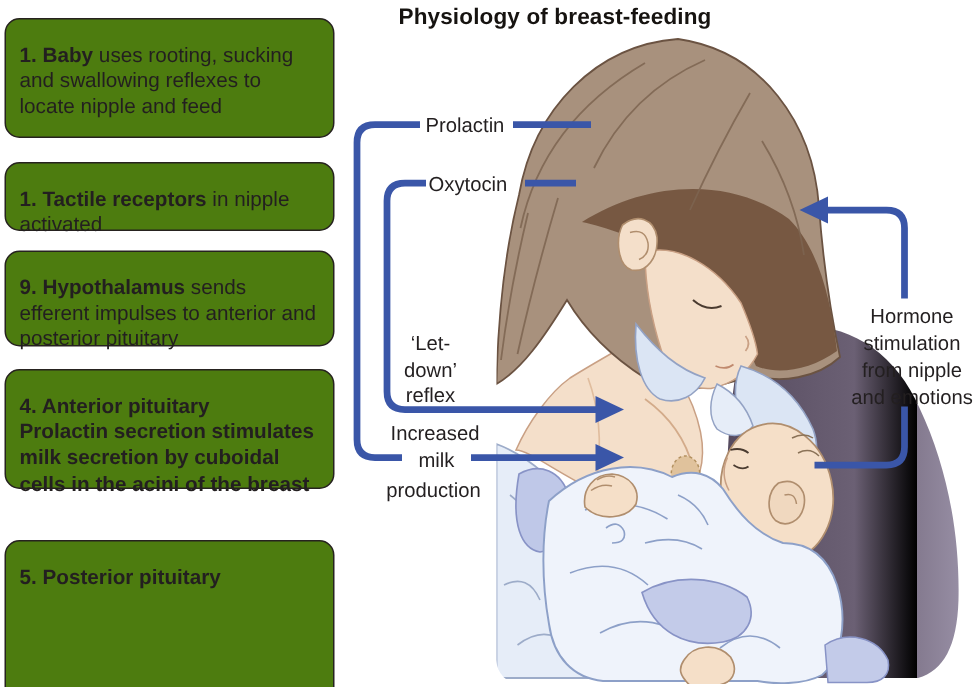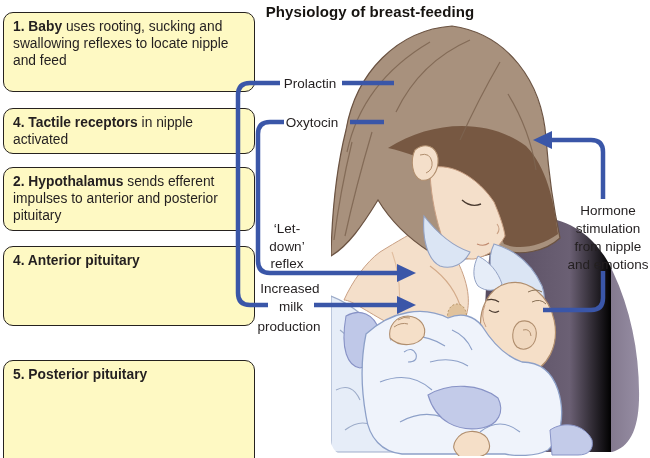"1. Baby uses rooting, sucking" .stepbox { background: #fef9c3 -> #4d7c0f; padding: 5px 9px -> 15px 9px; width: 252px -> 220px }
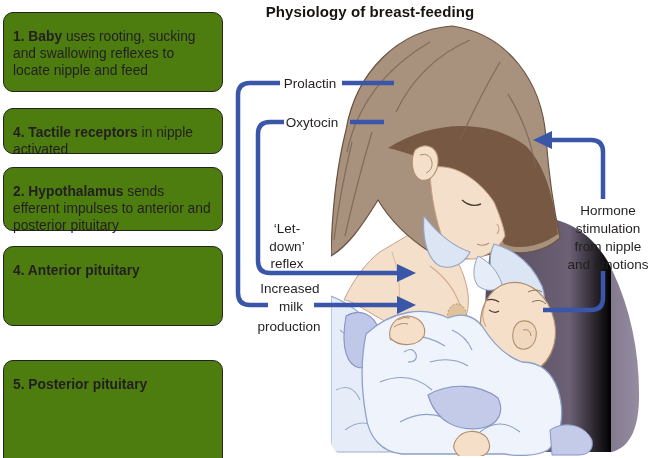"4. Tactile receptors" b { text: 4 -> 1 }
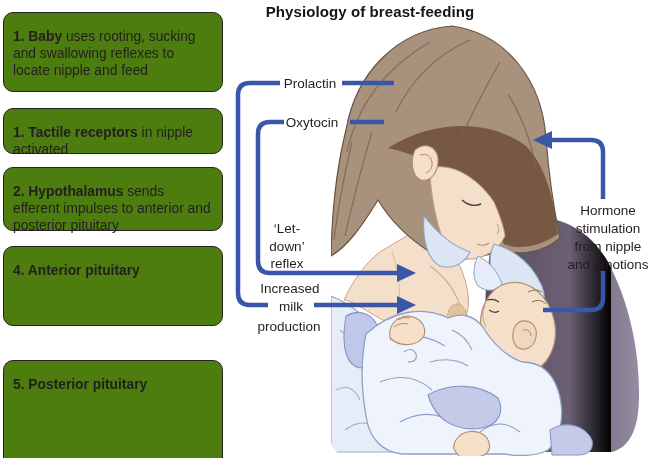"2. Hypothalamus" b { text: 2 -> 9 }
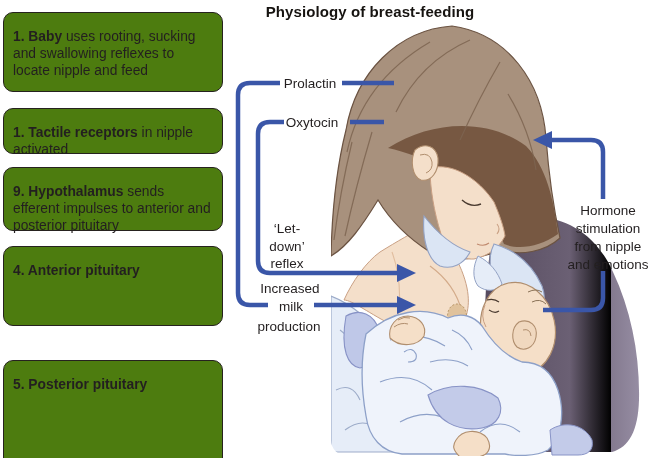"Prolactin secretion stimulates milk" span { html: none -> <span>Prolactin secretion stimulates milk secretion by cuboidal cells in the acini of the breast</span> }
